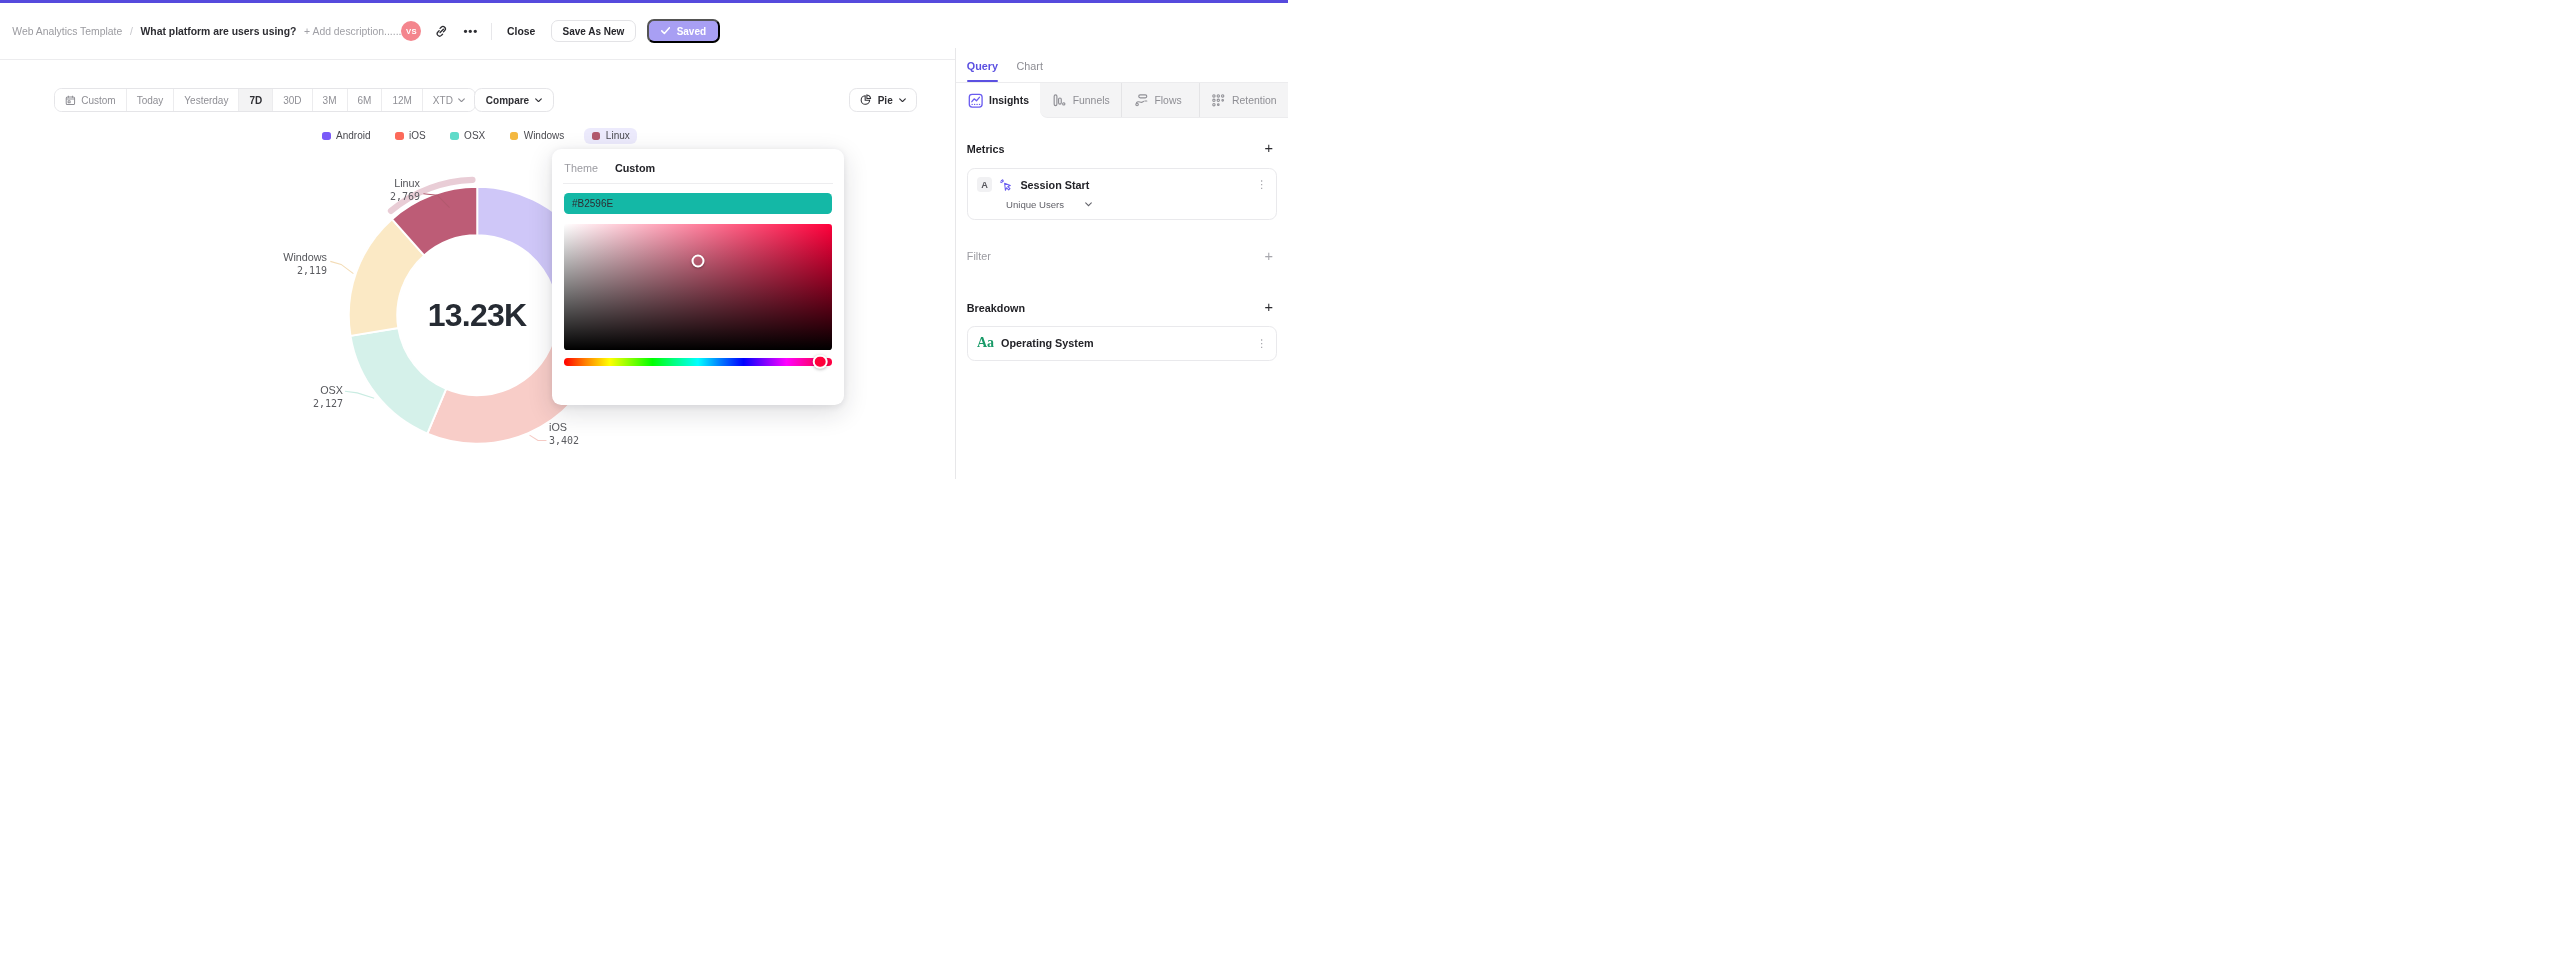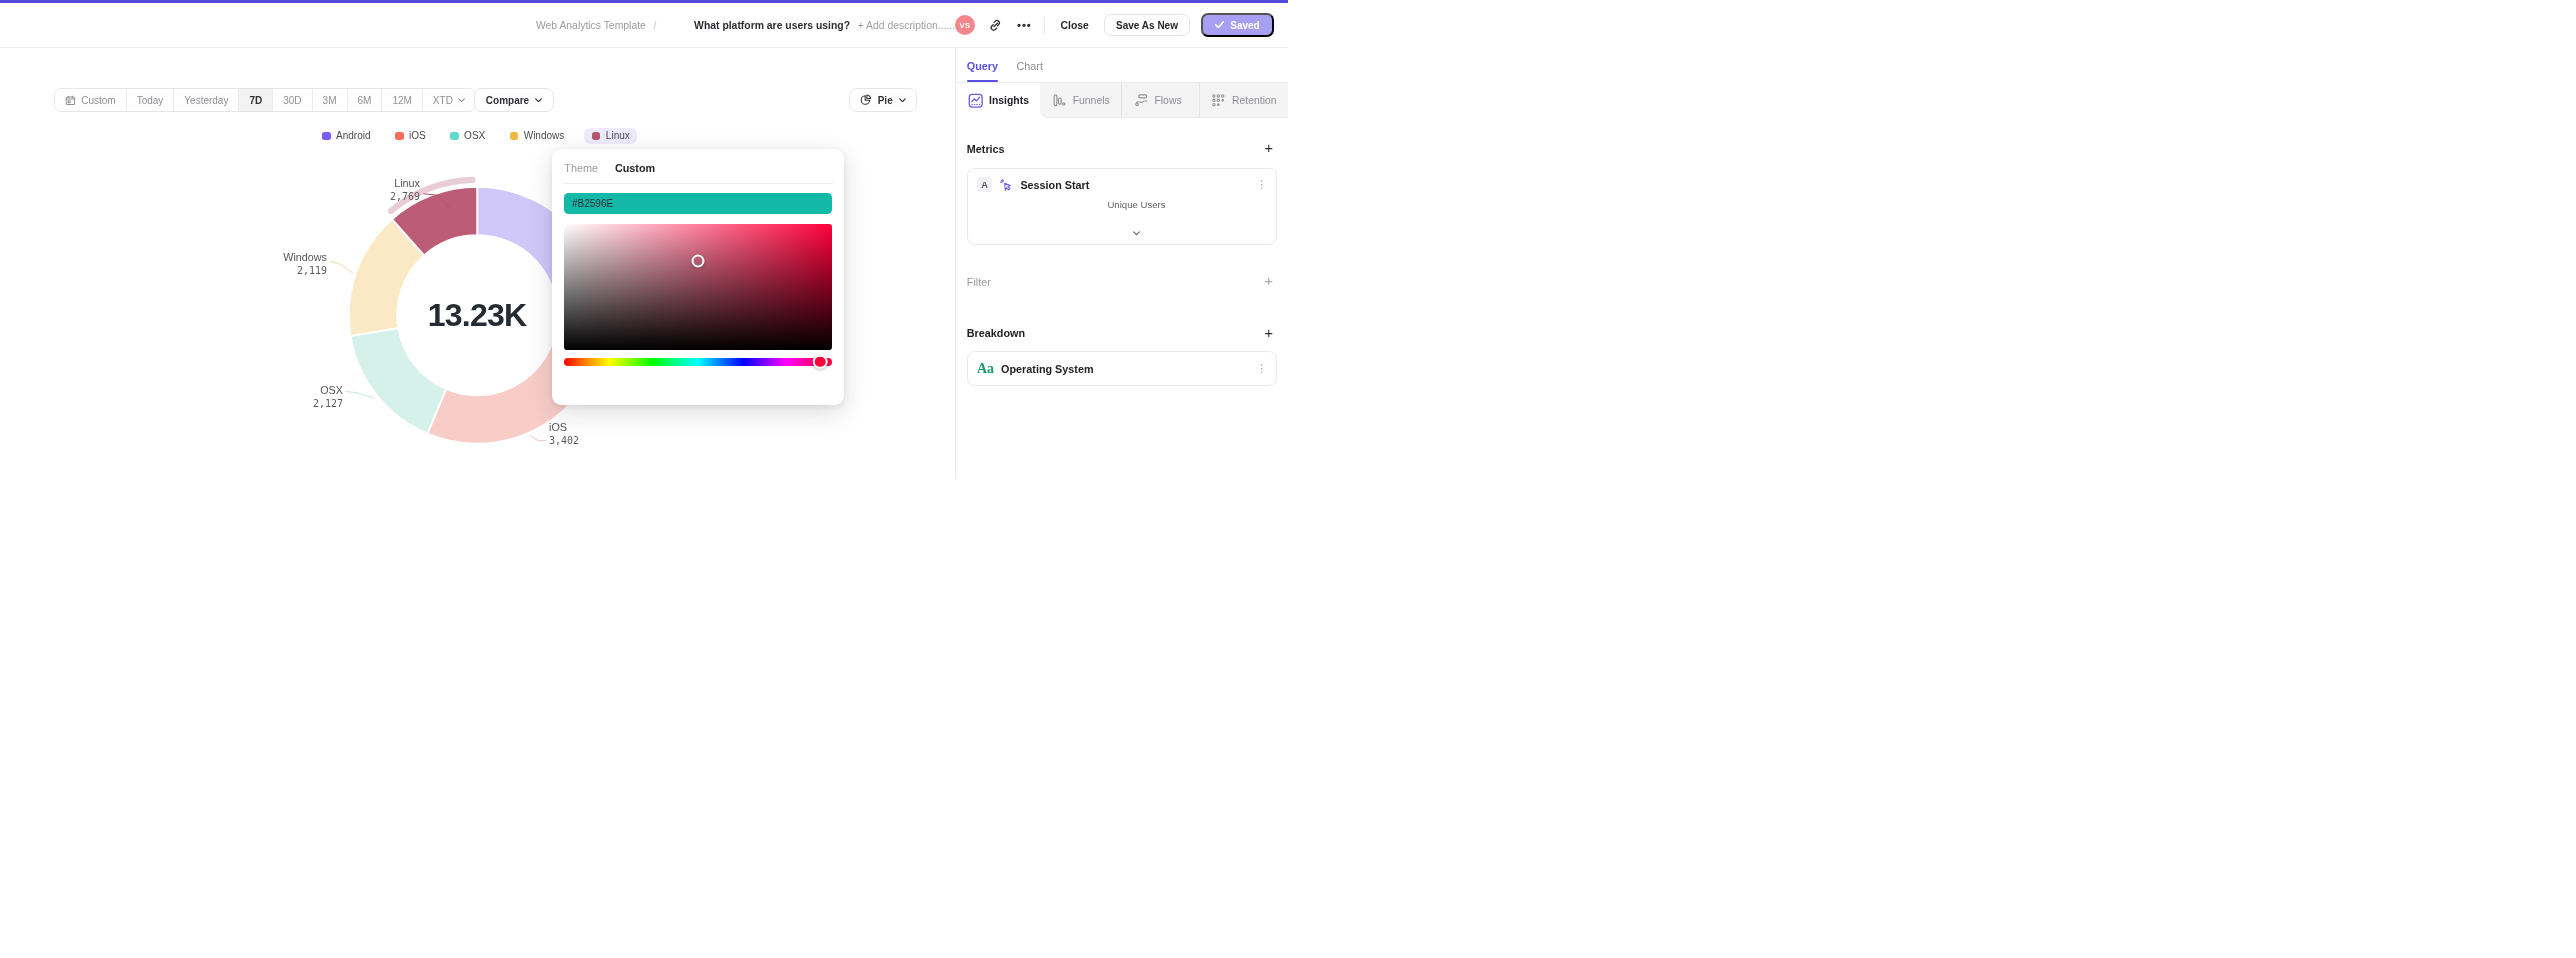"Web Analytics Template" .header { height: 45px -> 57px; justify-content: flex-end -> flex-start }
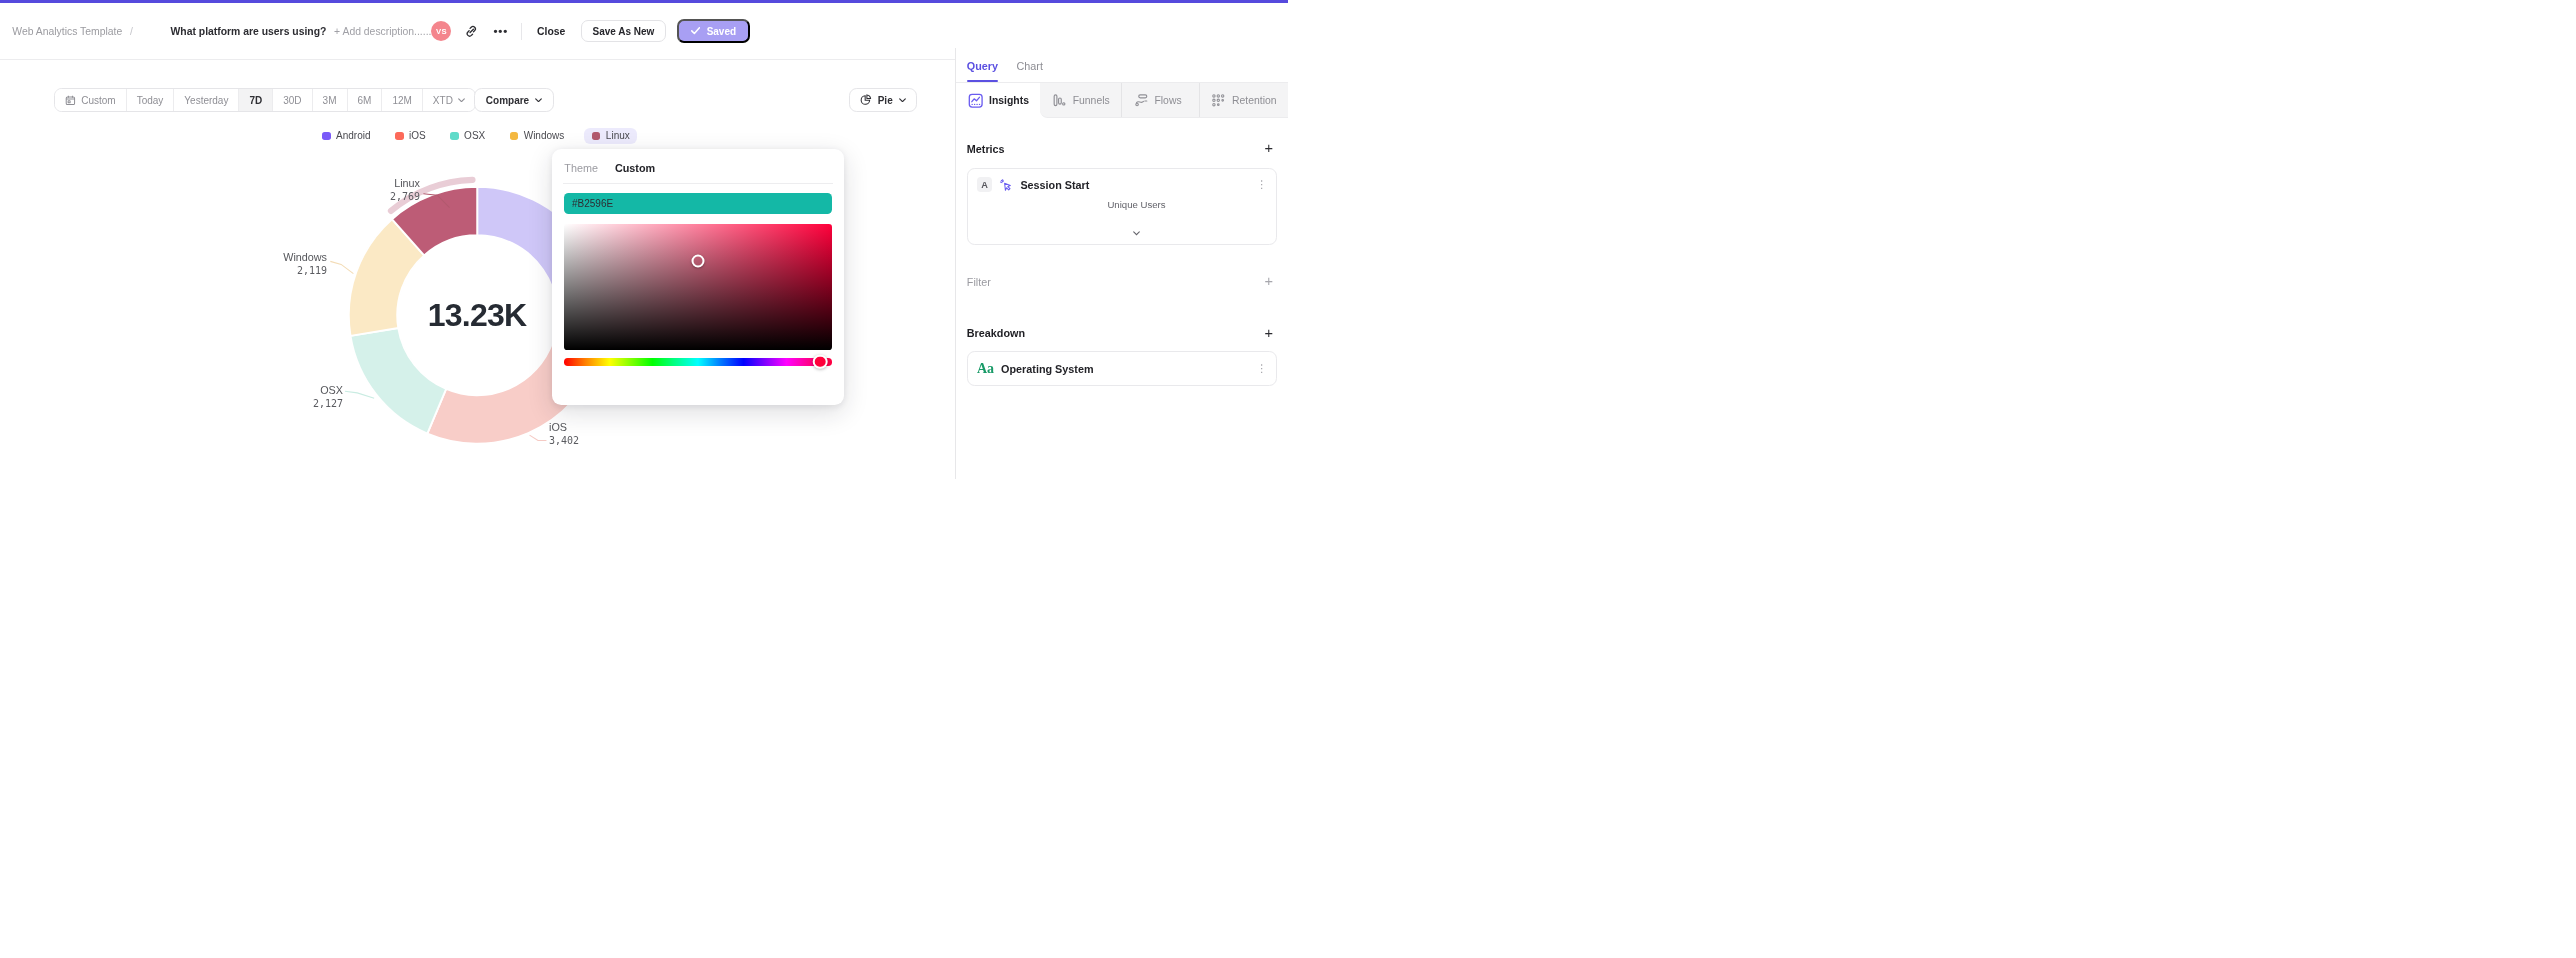"What platform are users using?" .crumb-title { margin-left: 30px -> none }
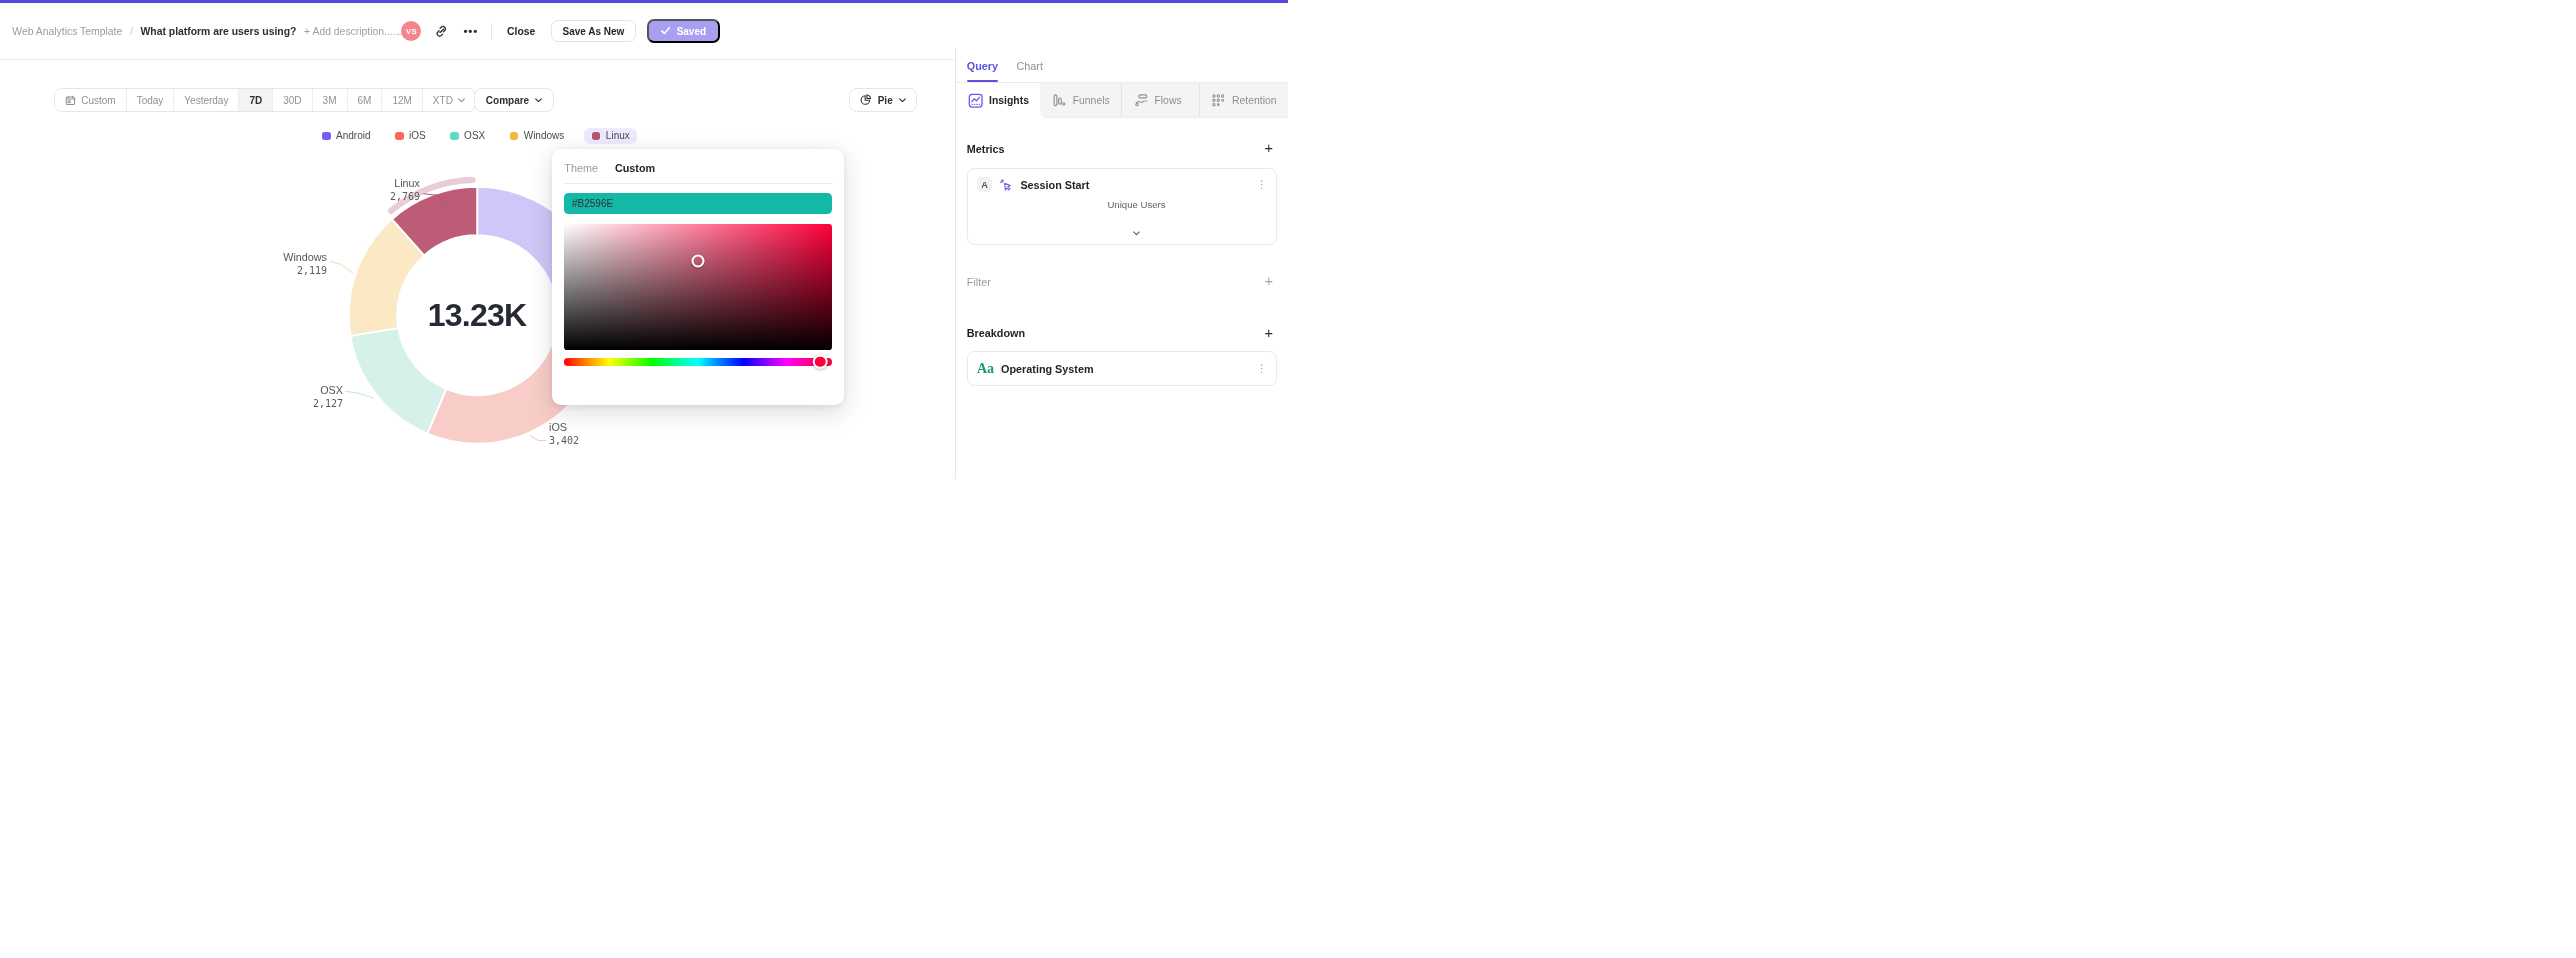"Unique Users" .card-sub { flex-direction: column -> none }
